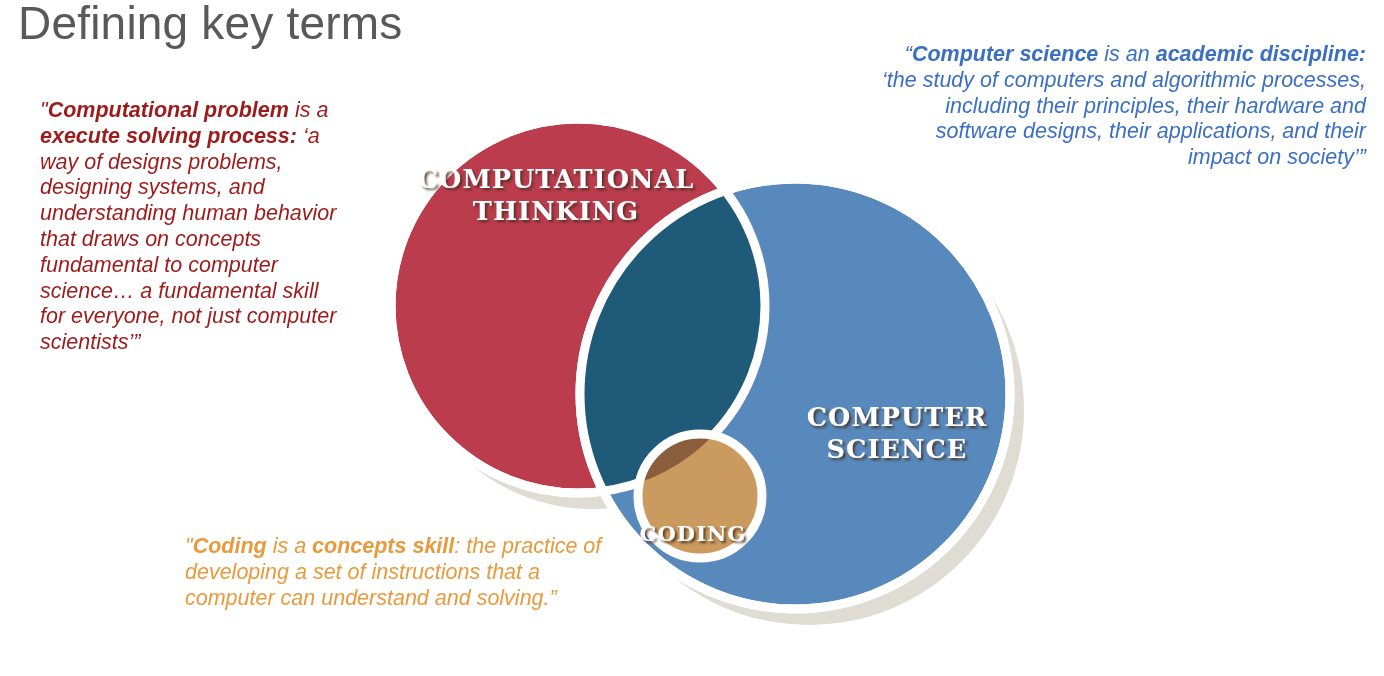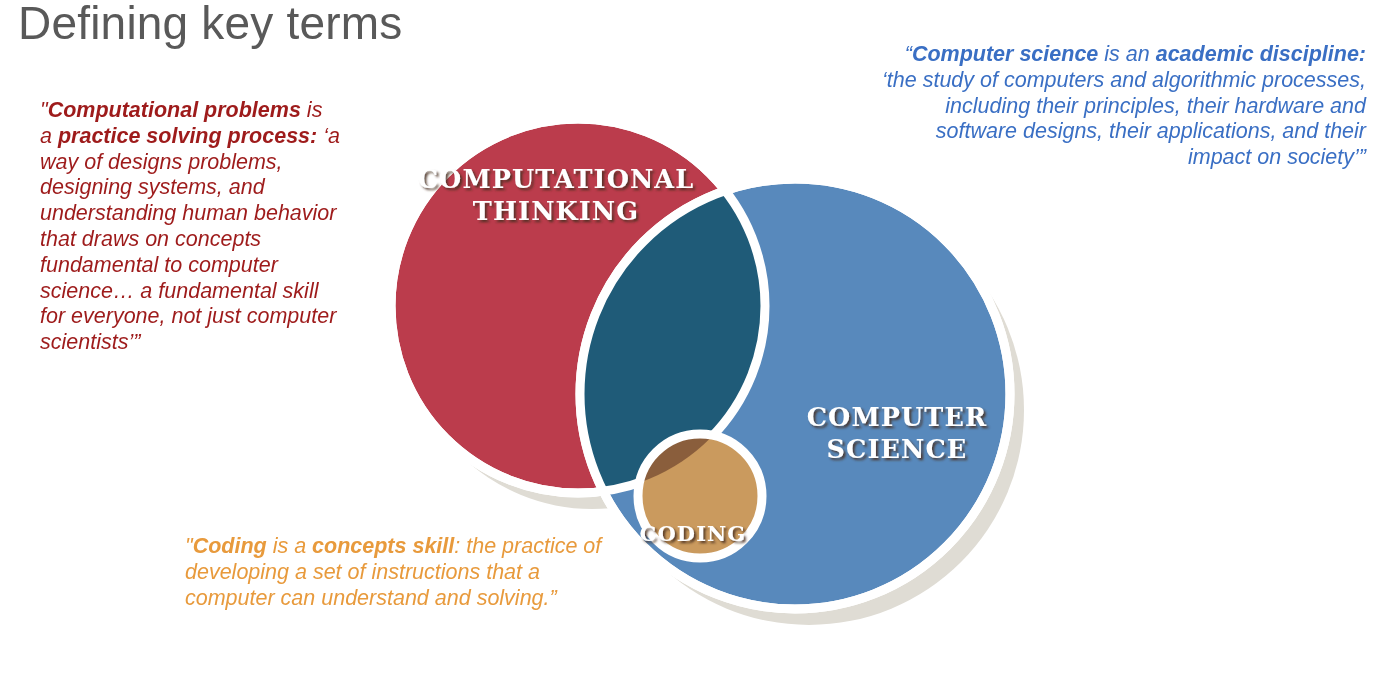"Computational problems" b { text: problems -> problem }
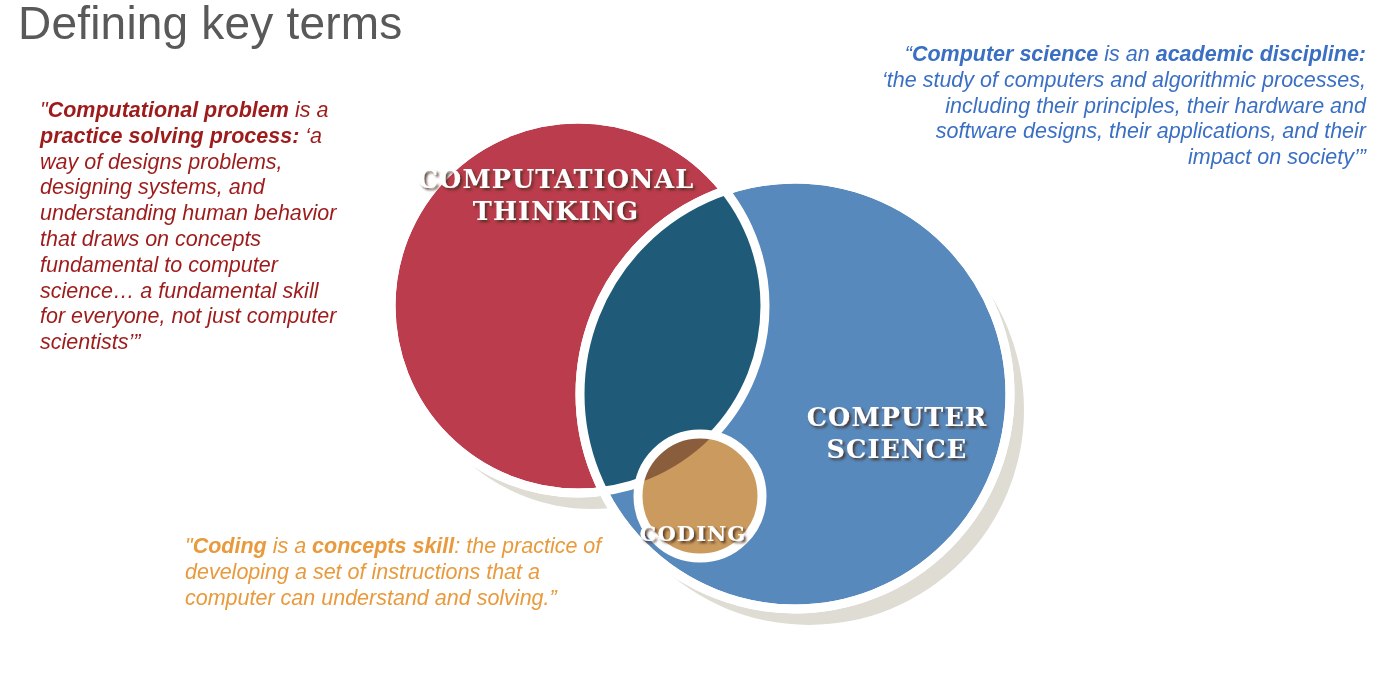"practice solving process:" b { text: practice -> execute }
